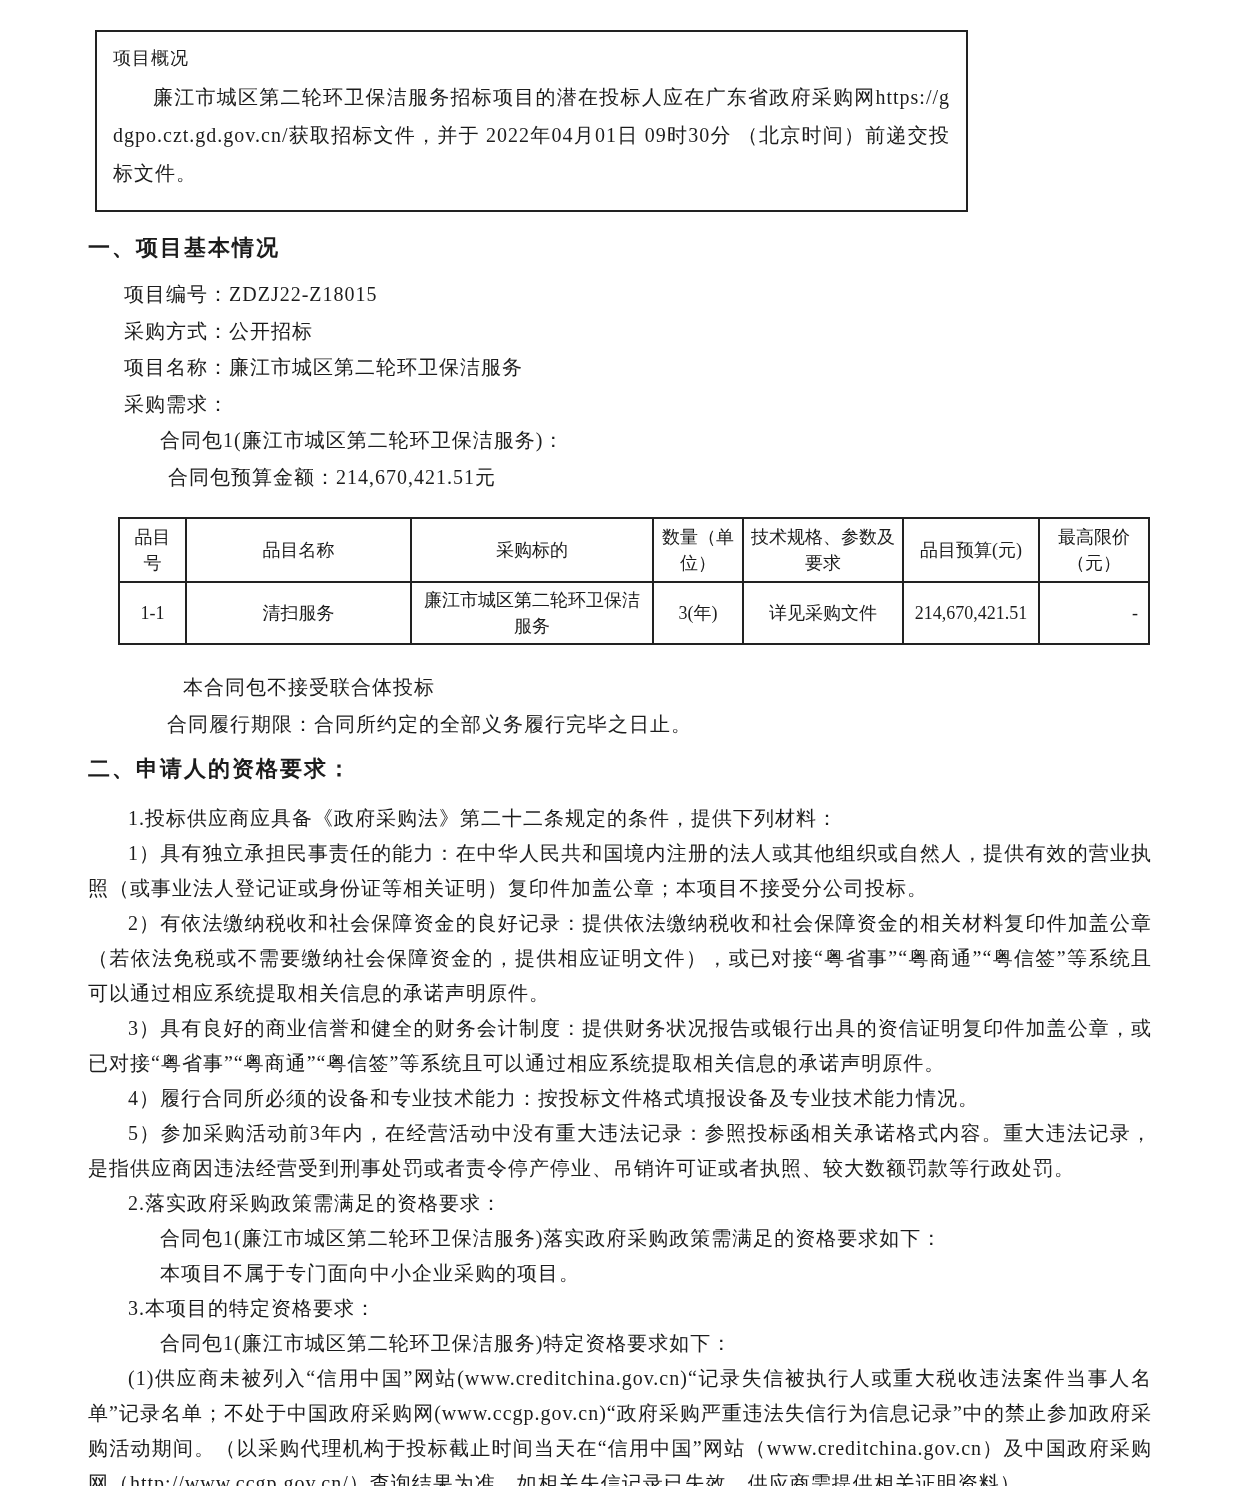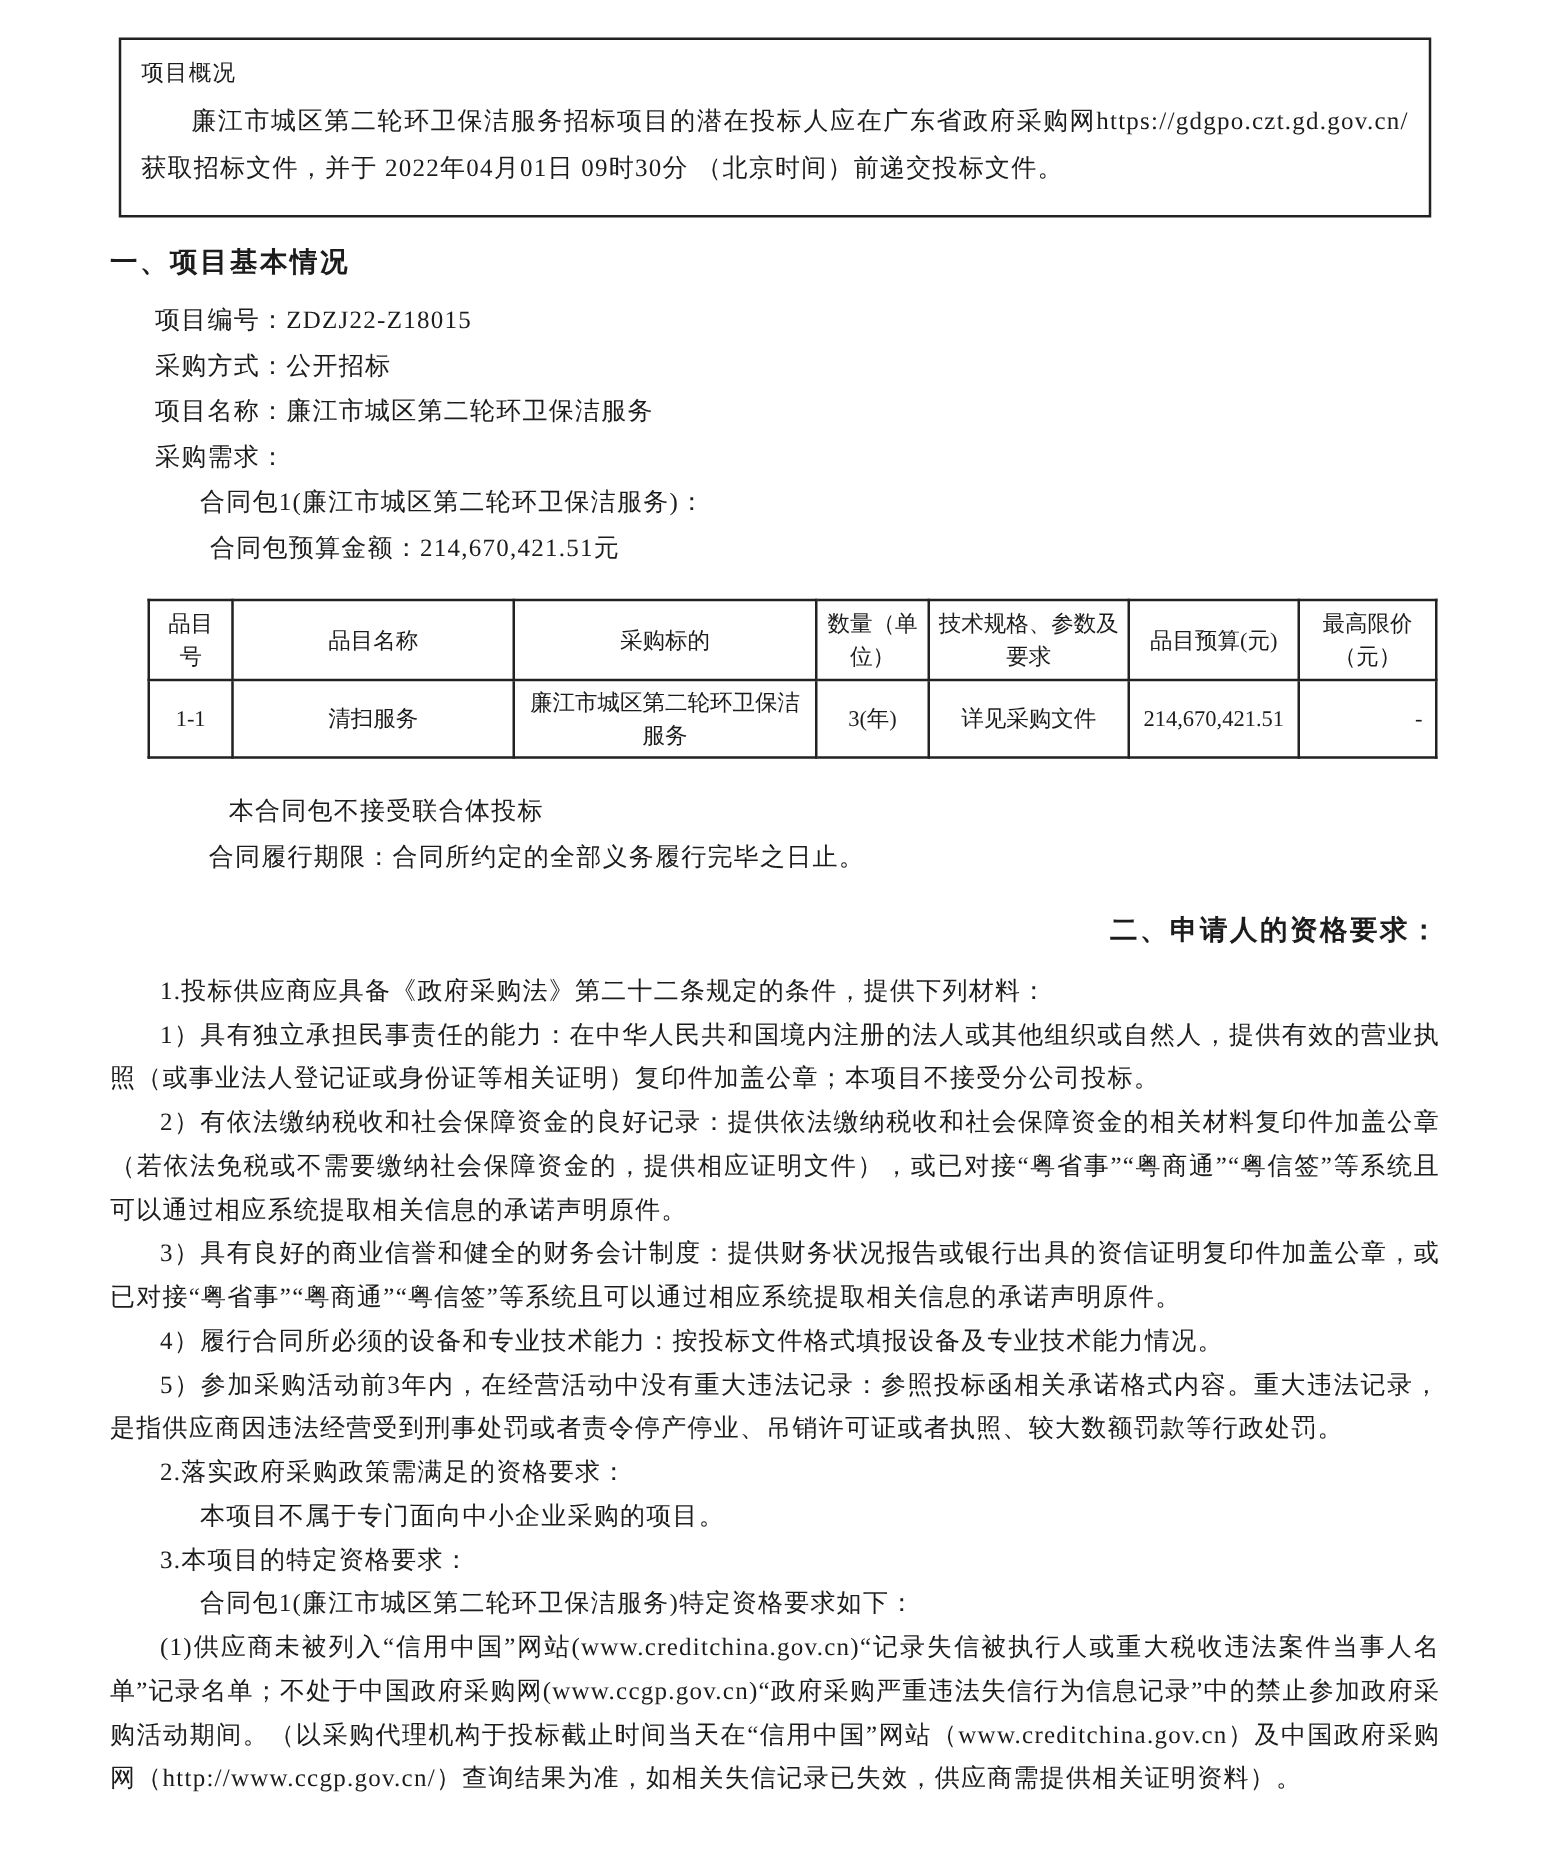"项目概况" .overview-box { width: 1050px -> 873px }
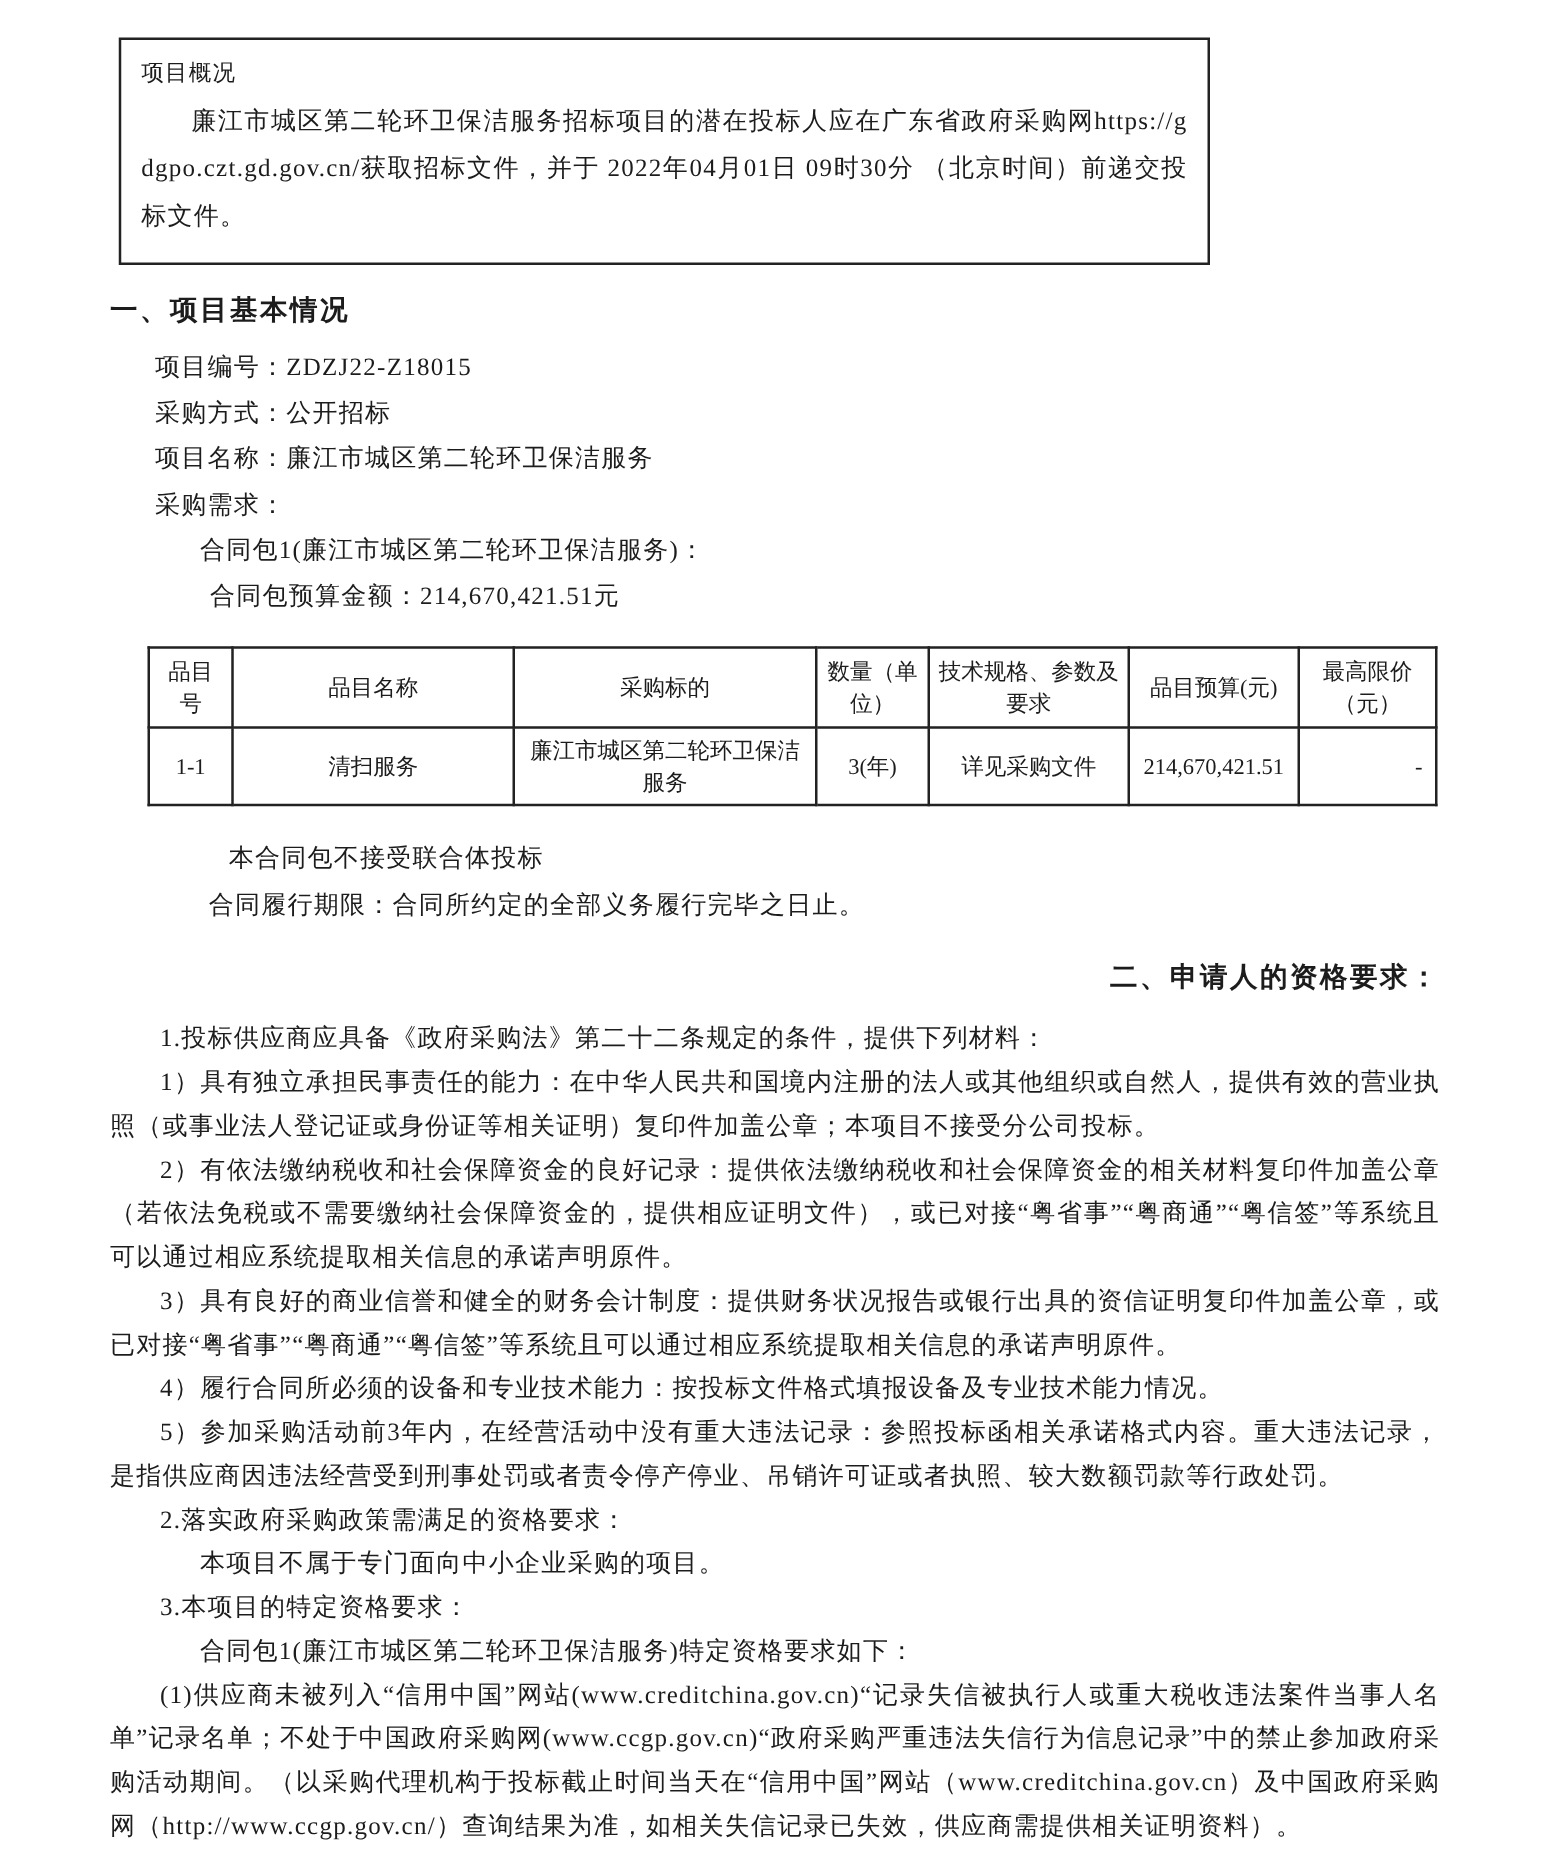"二、申请人的资格要求：" .h2 { margin-top: 24px -> 11px; text-align: right -> none }
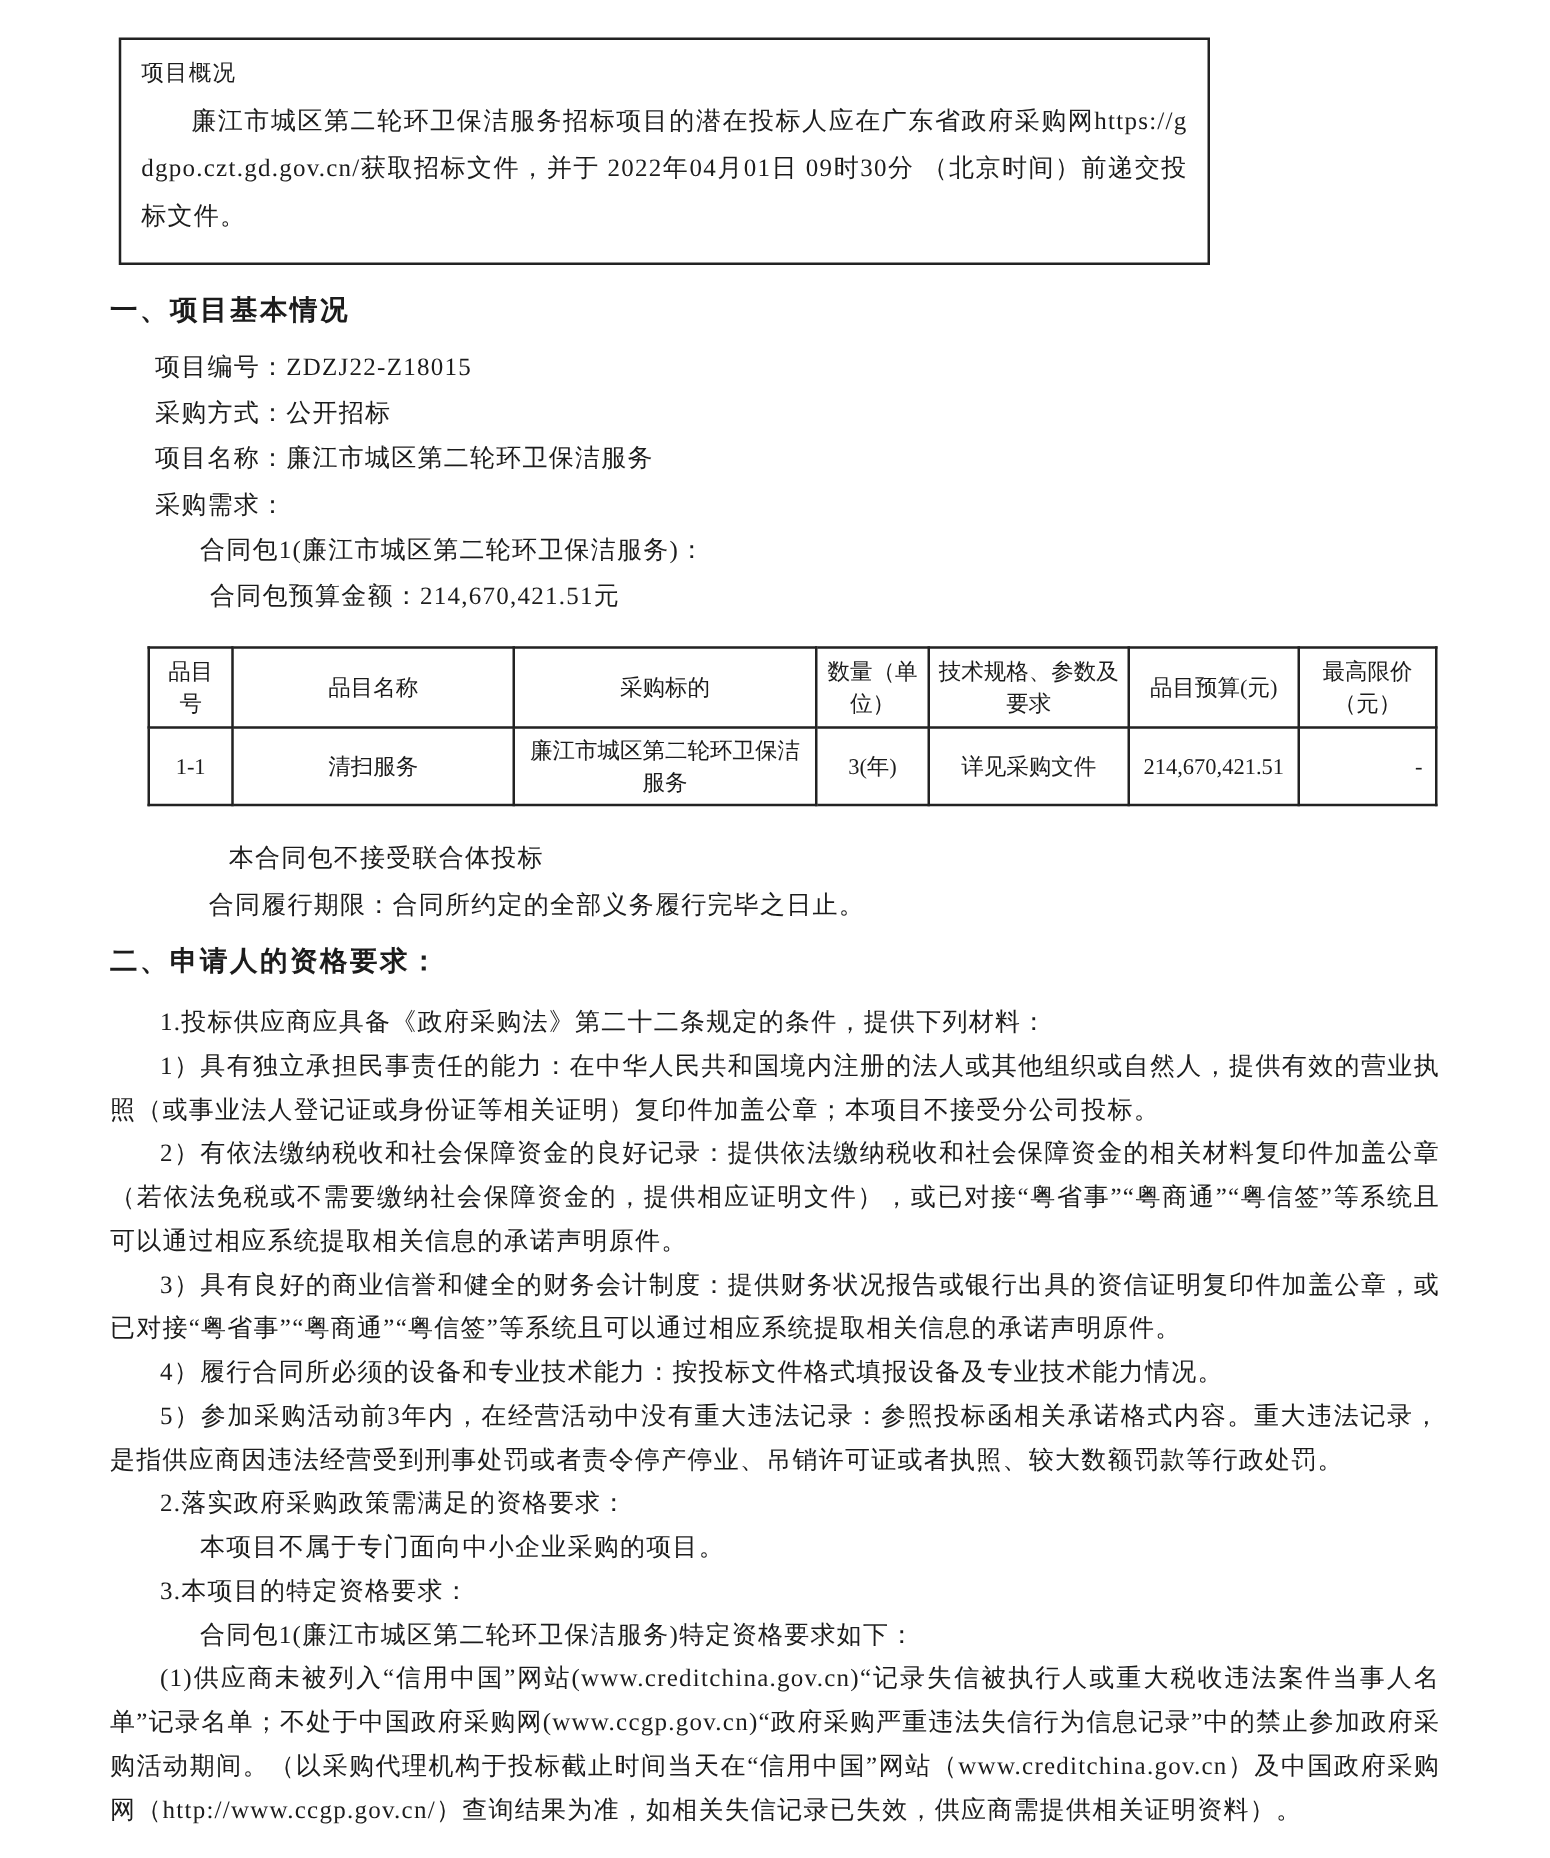"合同包1(廉江市城区第二轮环卫保洁服务)落实政府采购政策需满足的资格要求如下：" p.para-sub { html: none -> <p>合同包1(廉江市城区第二轮环卫保洁服务)落实政府采购政策需满足的资格要求如下：</p> }
